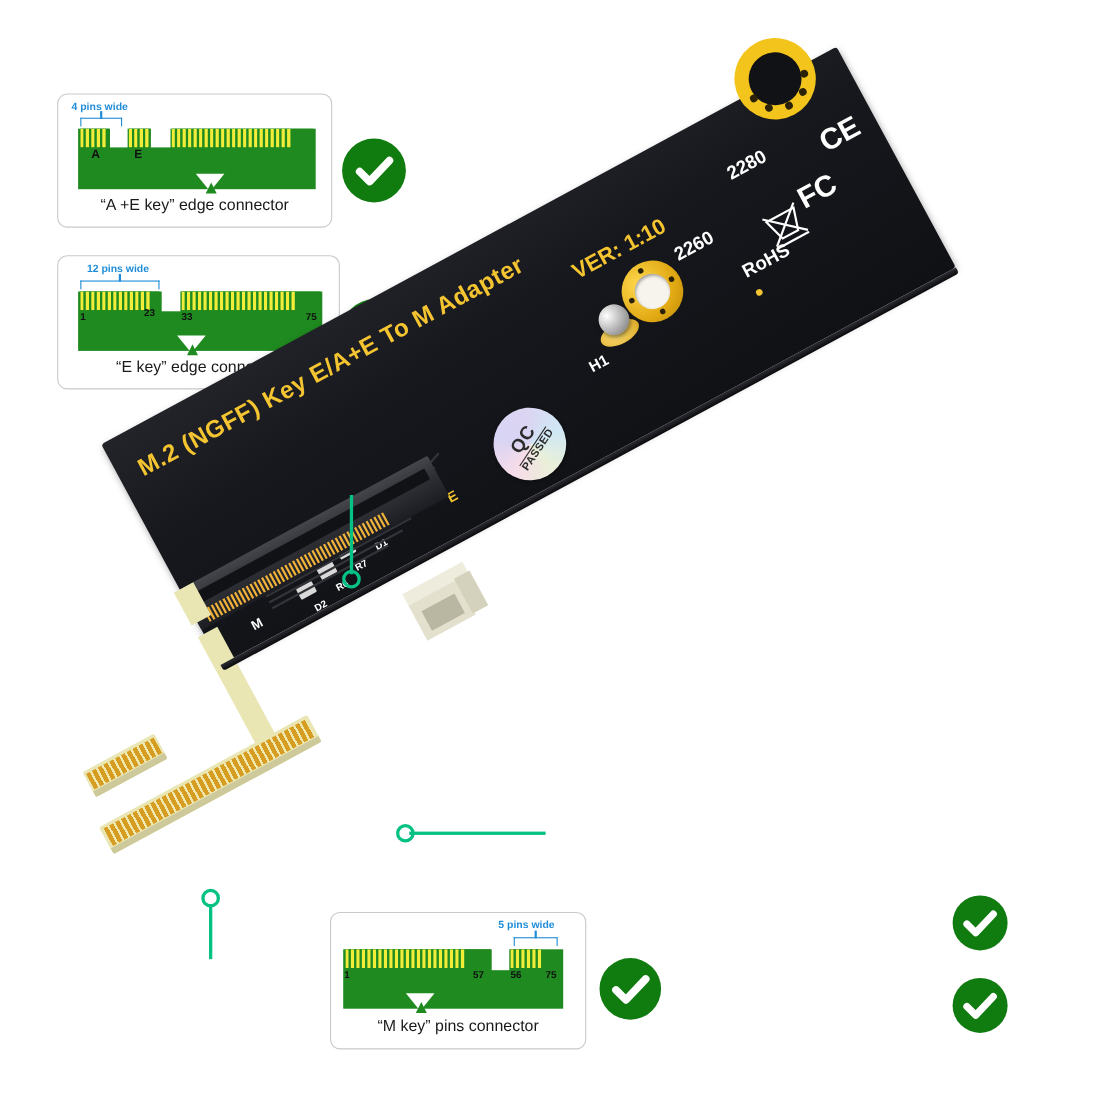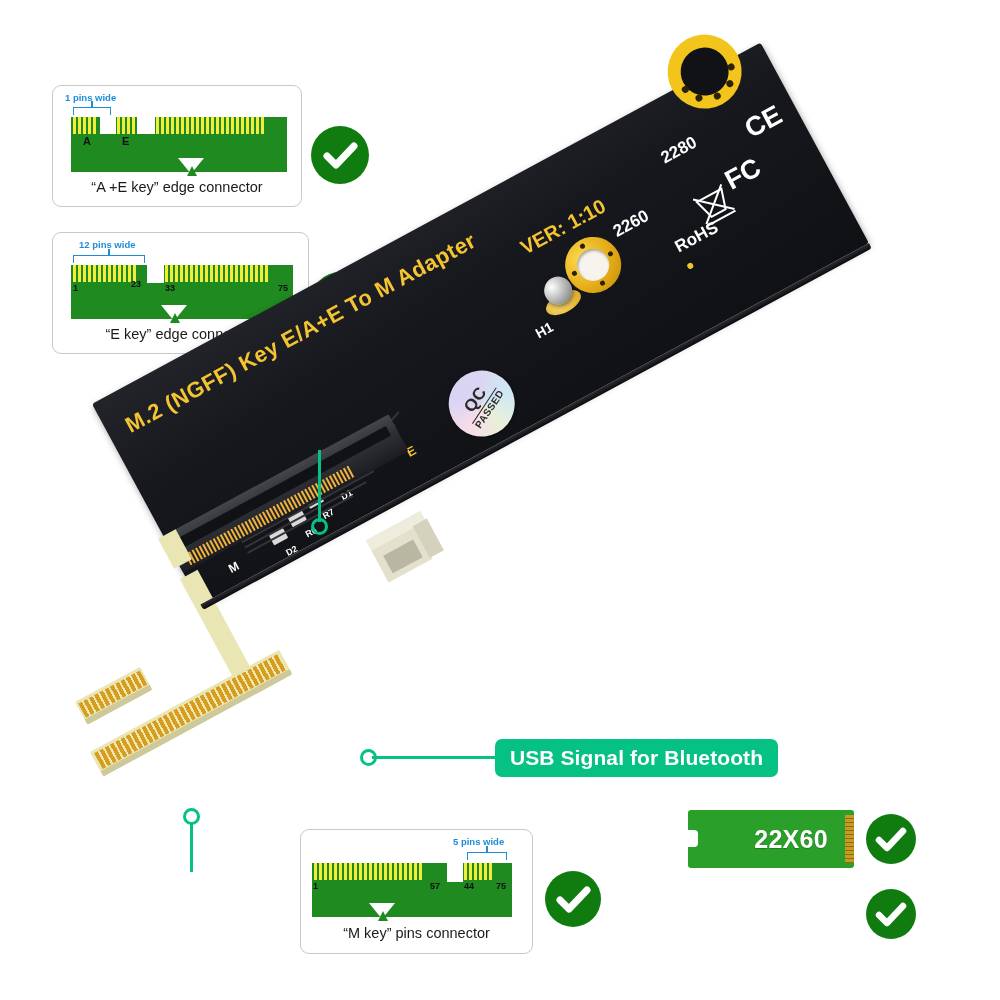"1 pins wide" div.capline { text: 1 -> 4 }
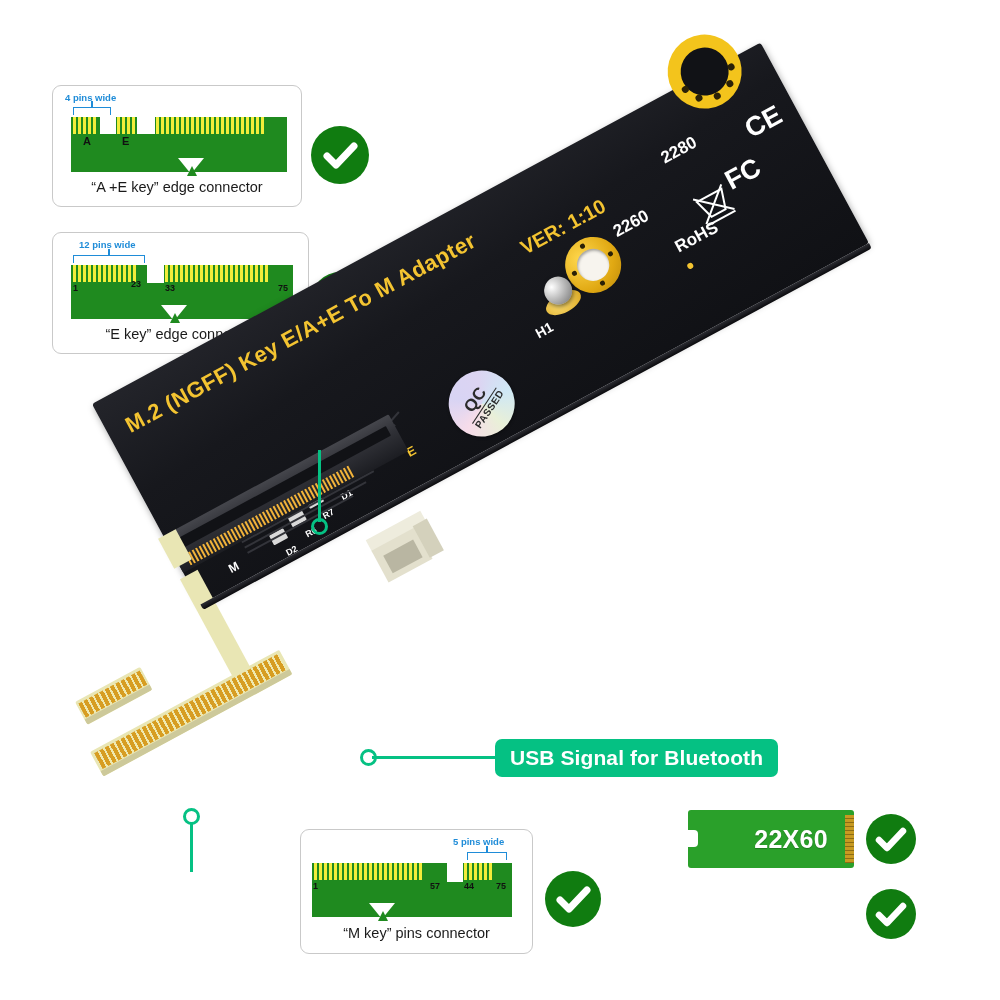"USB Signal for Bluetooth" div.callout { html: <div> <span>USB Signal for Bluetooth</span> </div> -> none }
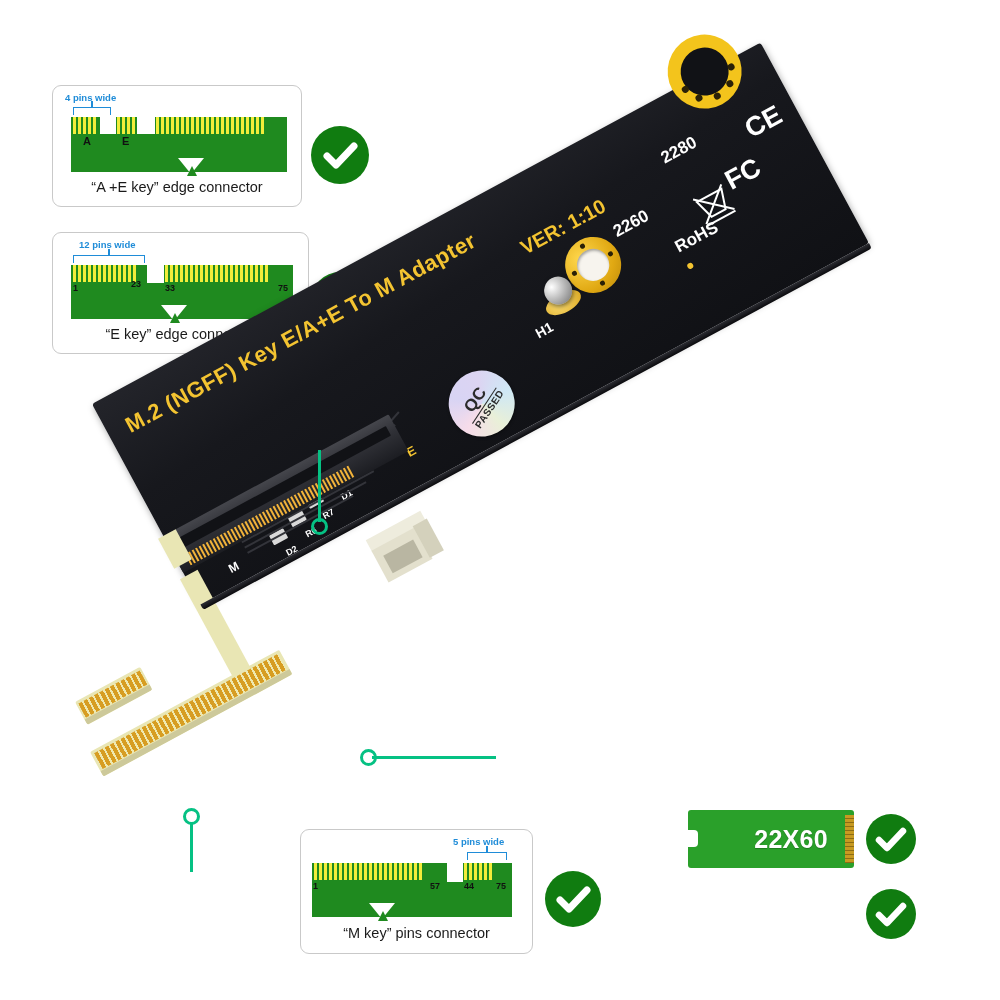"22X60" div.chip { html: <div> <div></div> <div>22X60</div> <div></div> </div> -> none }
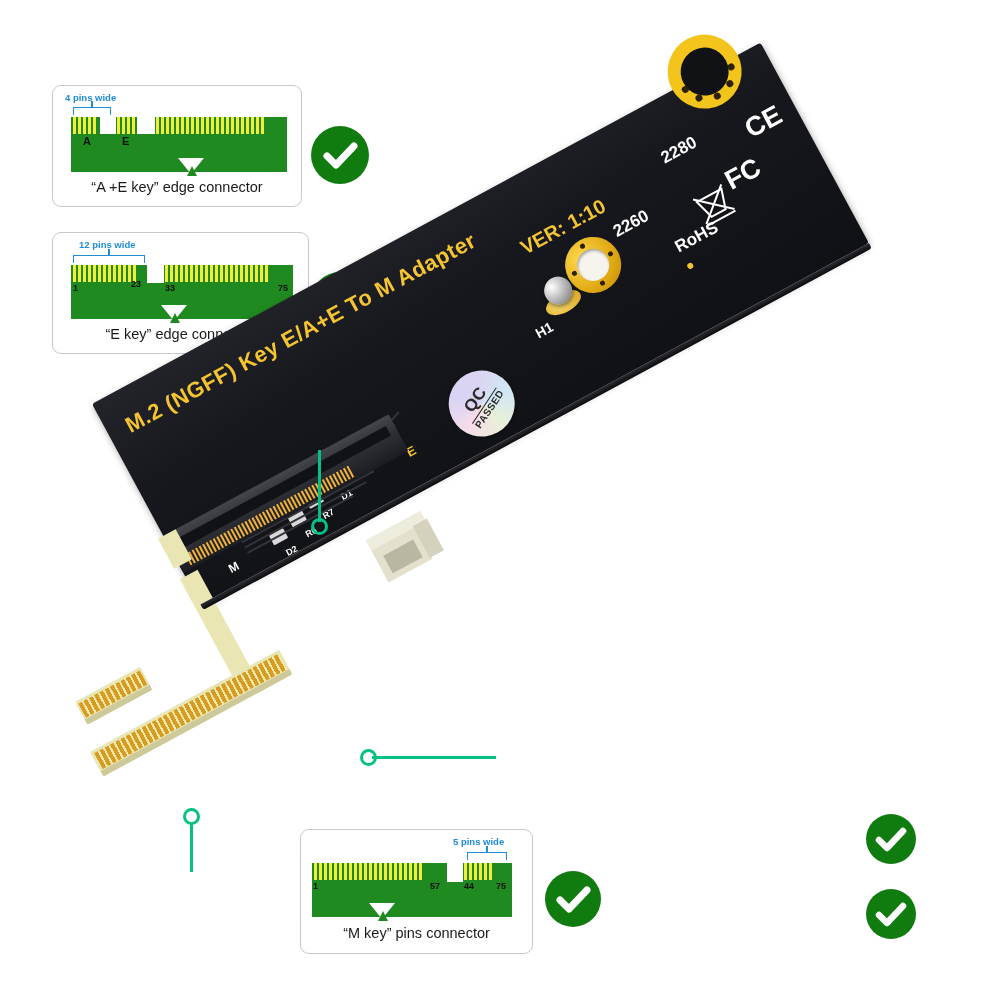"44" div.pinno { text: 44 -> 56 }
